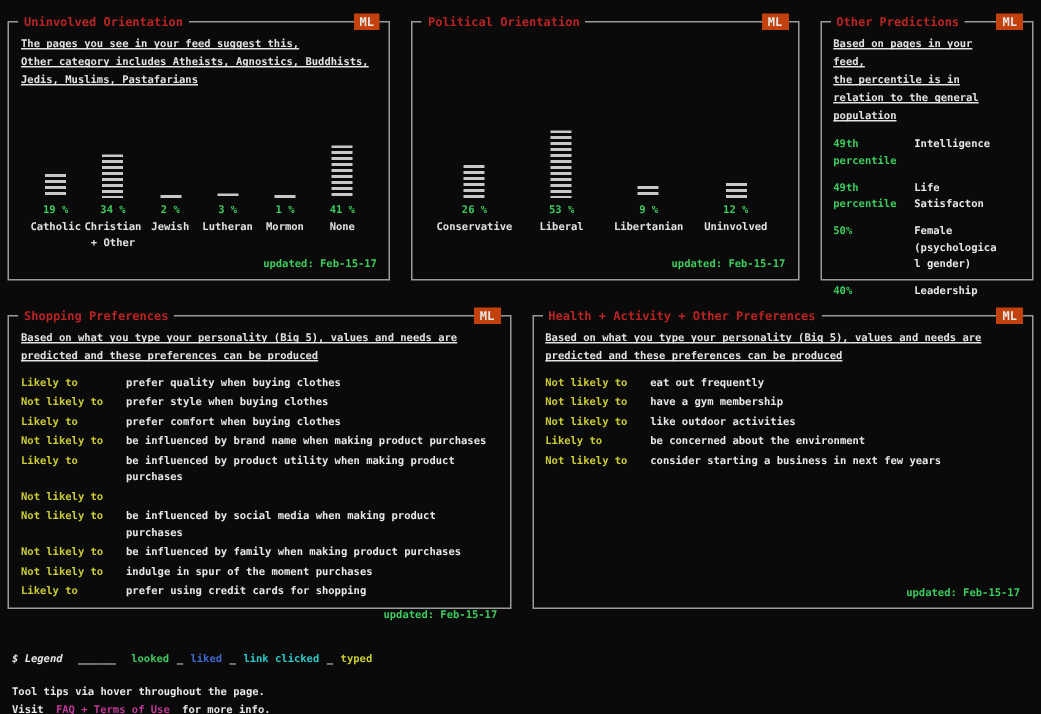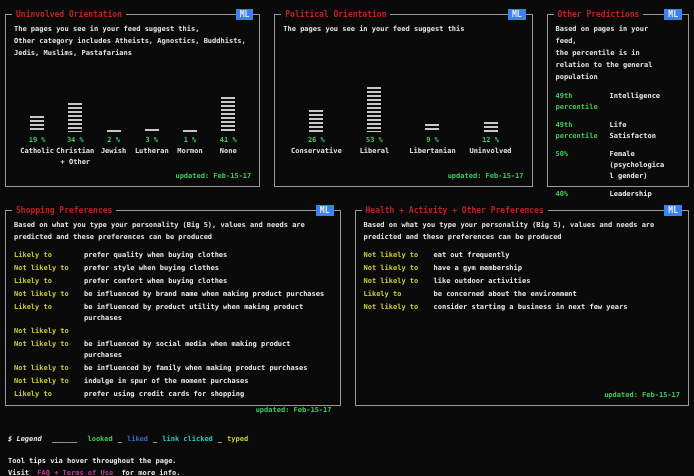"ML" .panel-badge { background: #3b82f6 -> #c2410c }
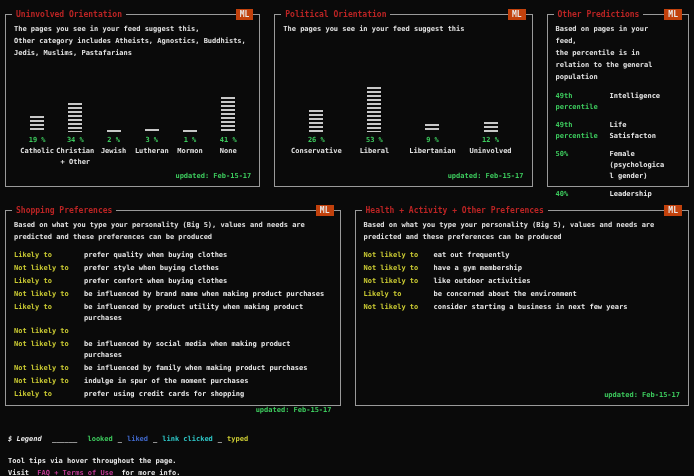"The pages you see in" .panel-desc { text-decoration: none -> underline }
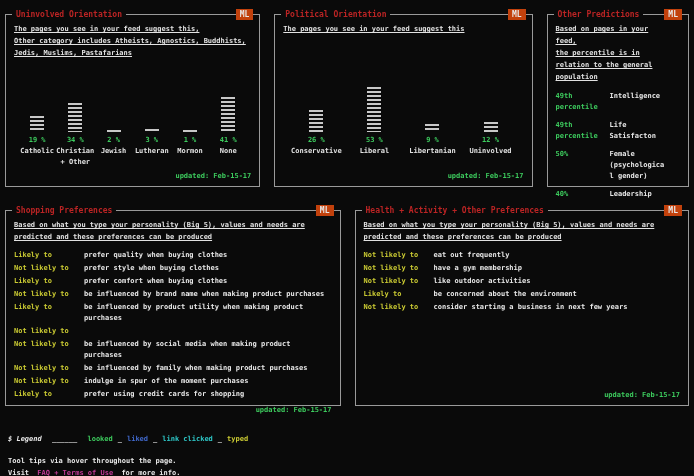"The pages you see in your feed suggest this" div.panel-desc { html: <div>The pages you see in your feed suggest this</div> -> none }
